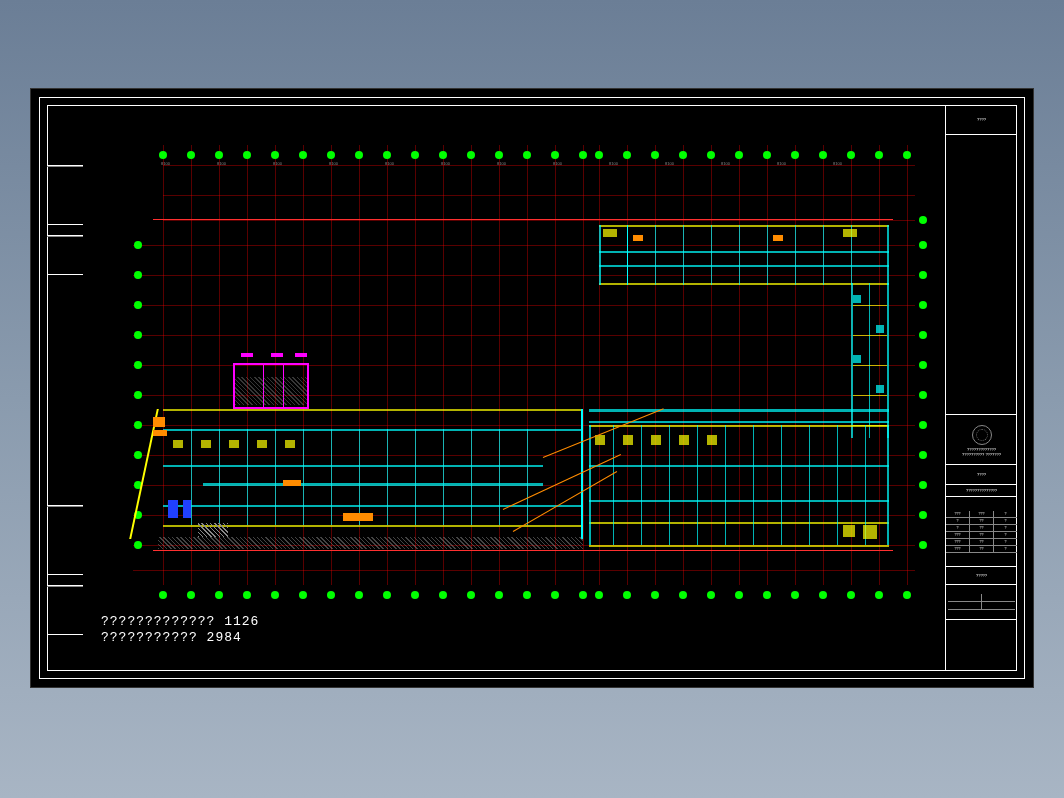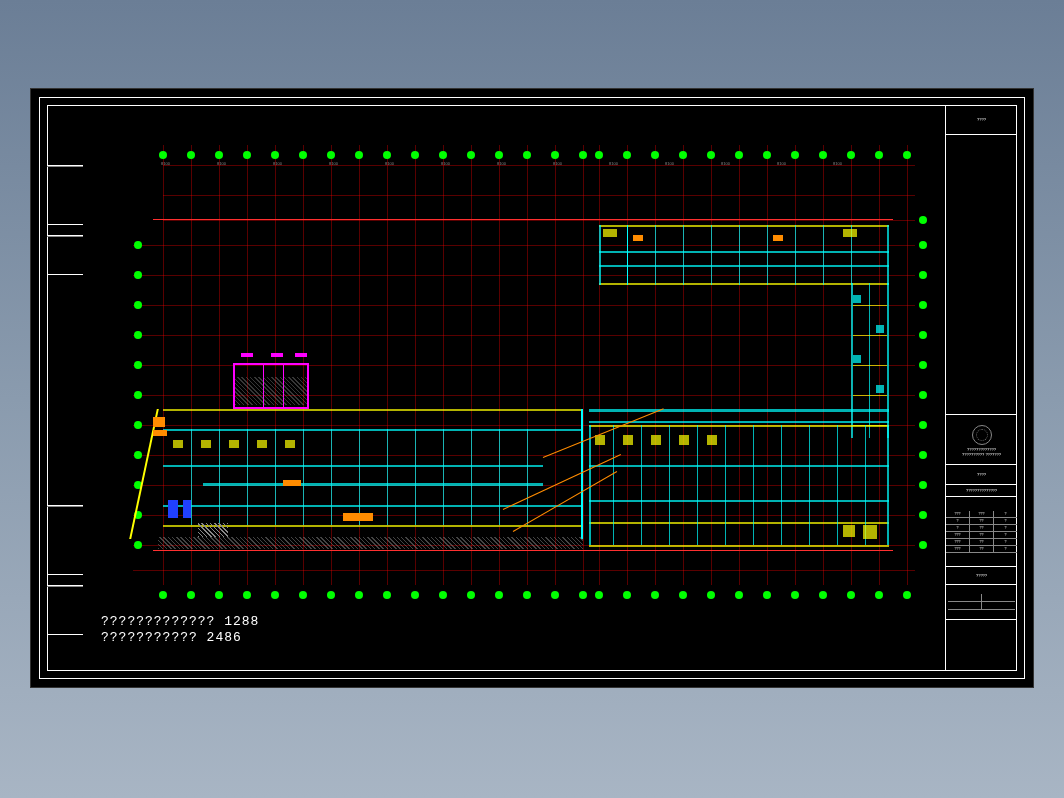"????????????? 1288" div.note-text { text: 1288 -> 1126 }
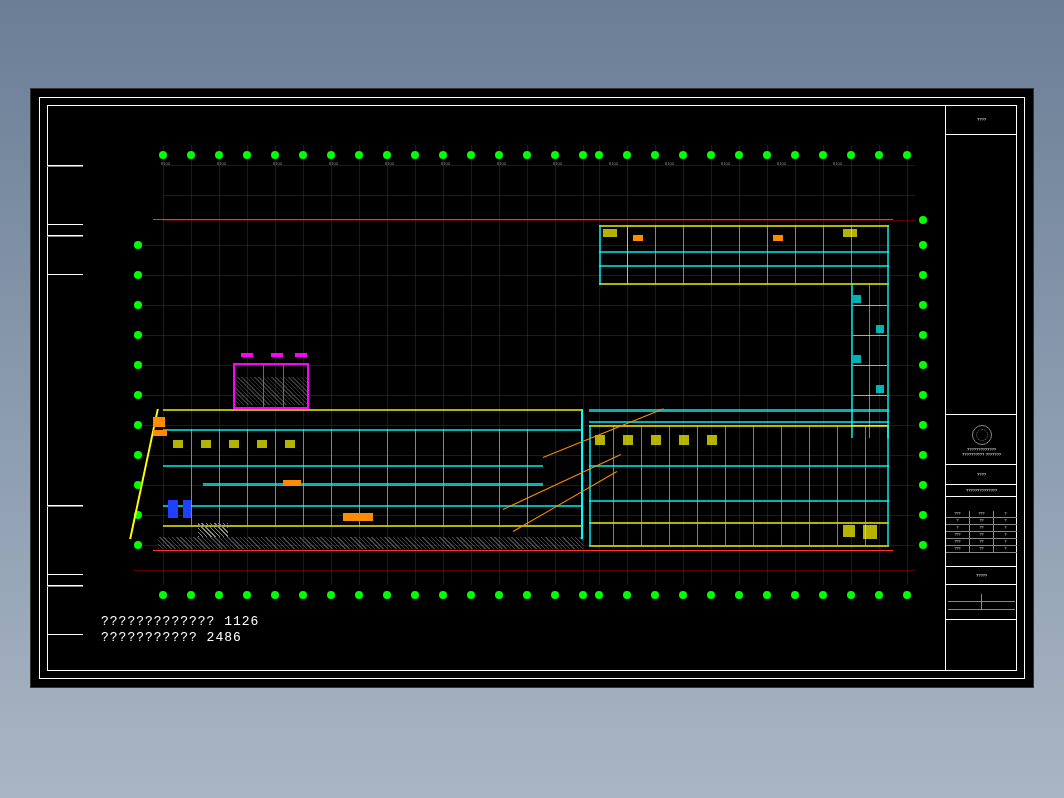"??????????? 2486" div.note-text { text: 2486 -> 2984 }
